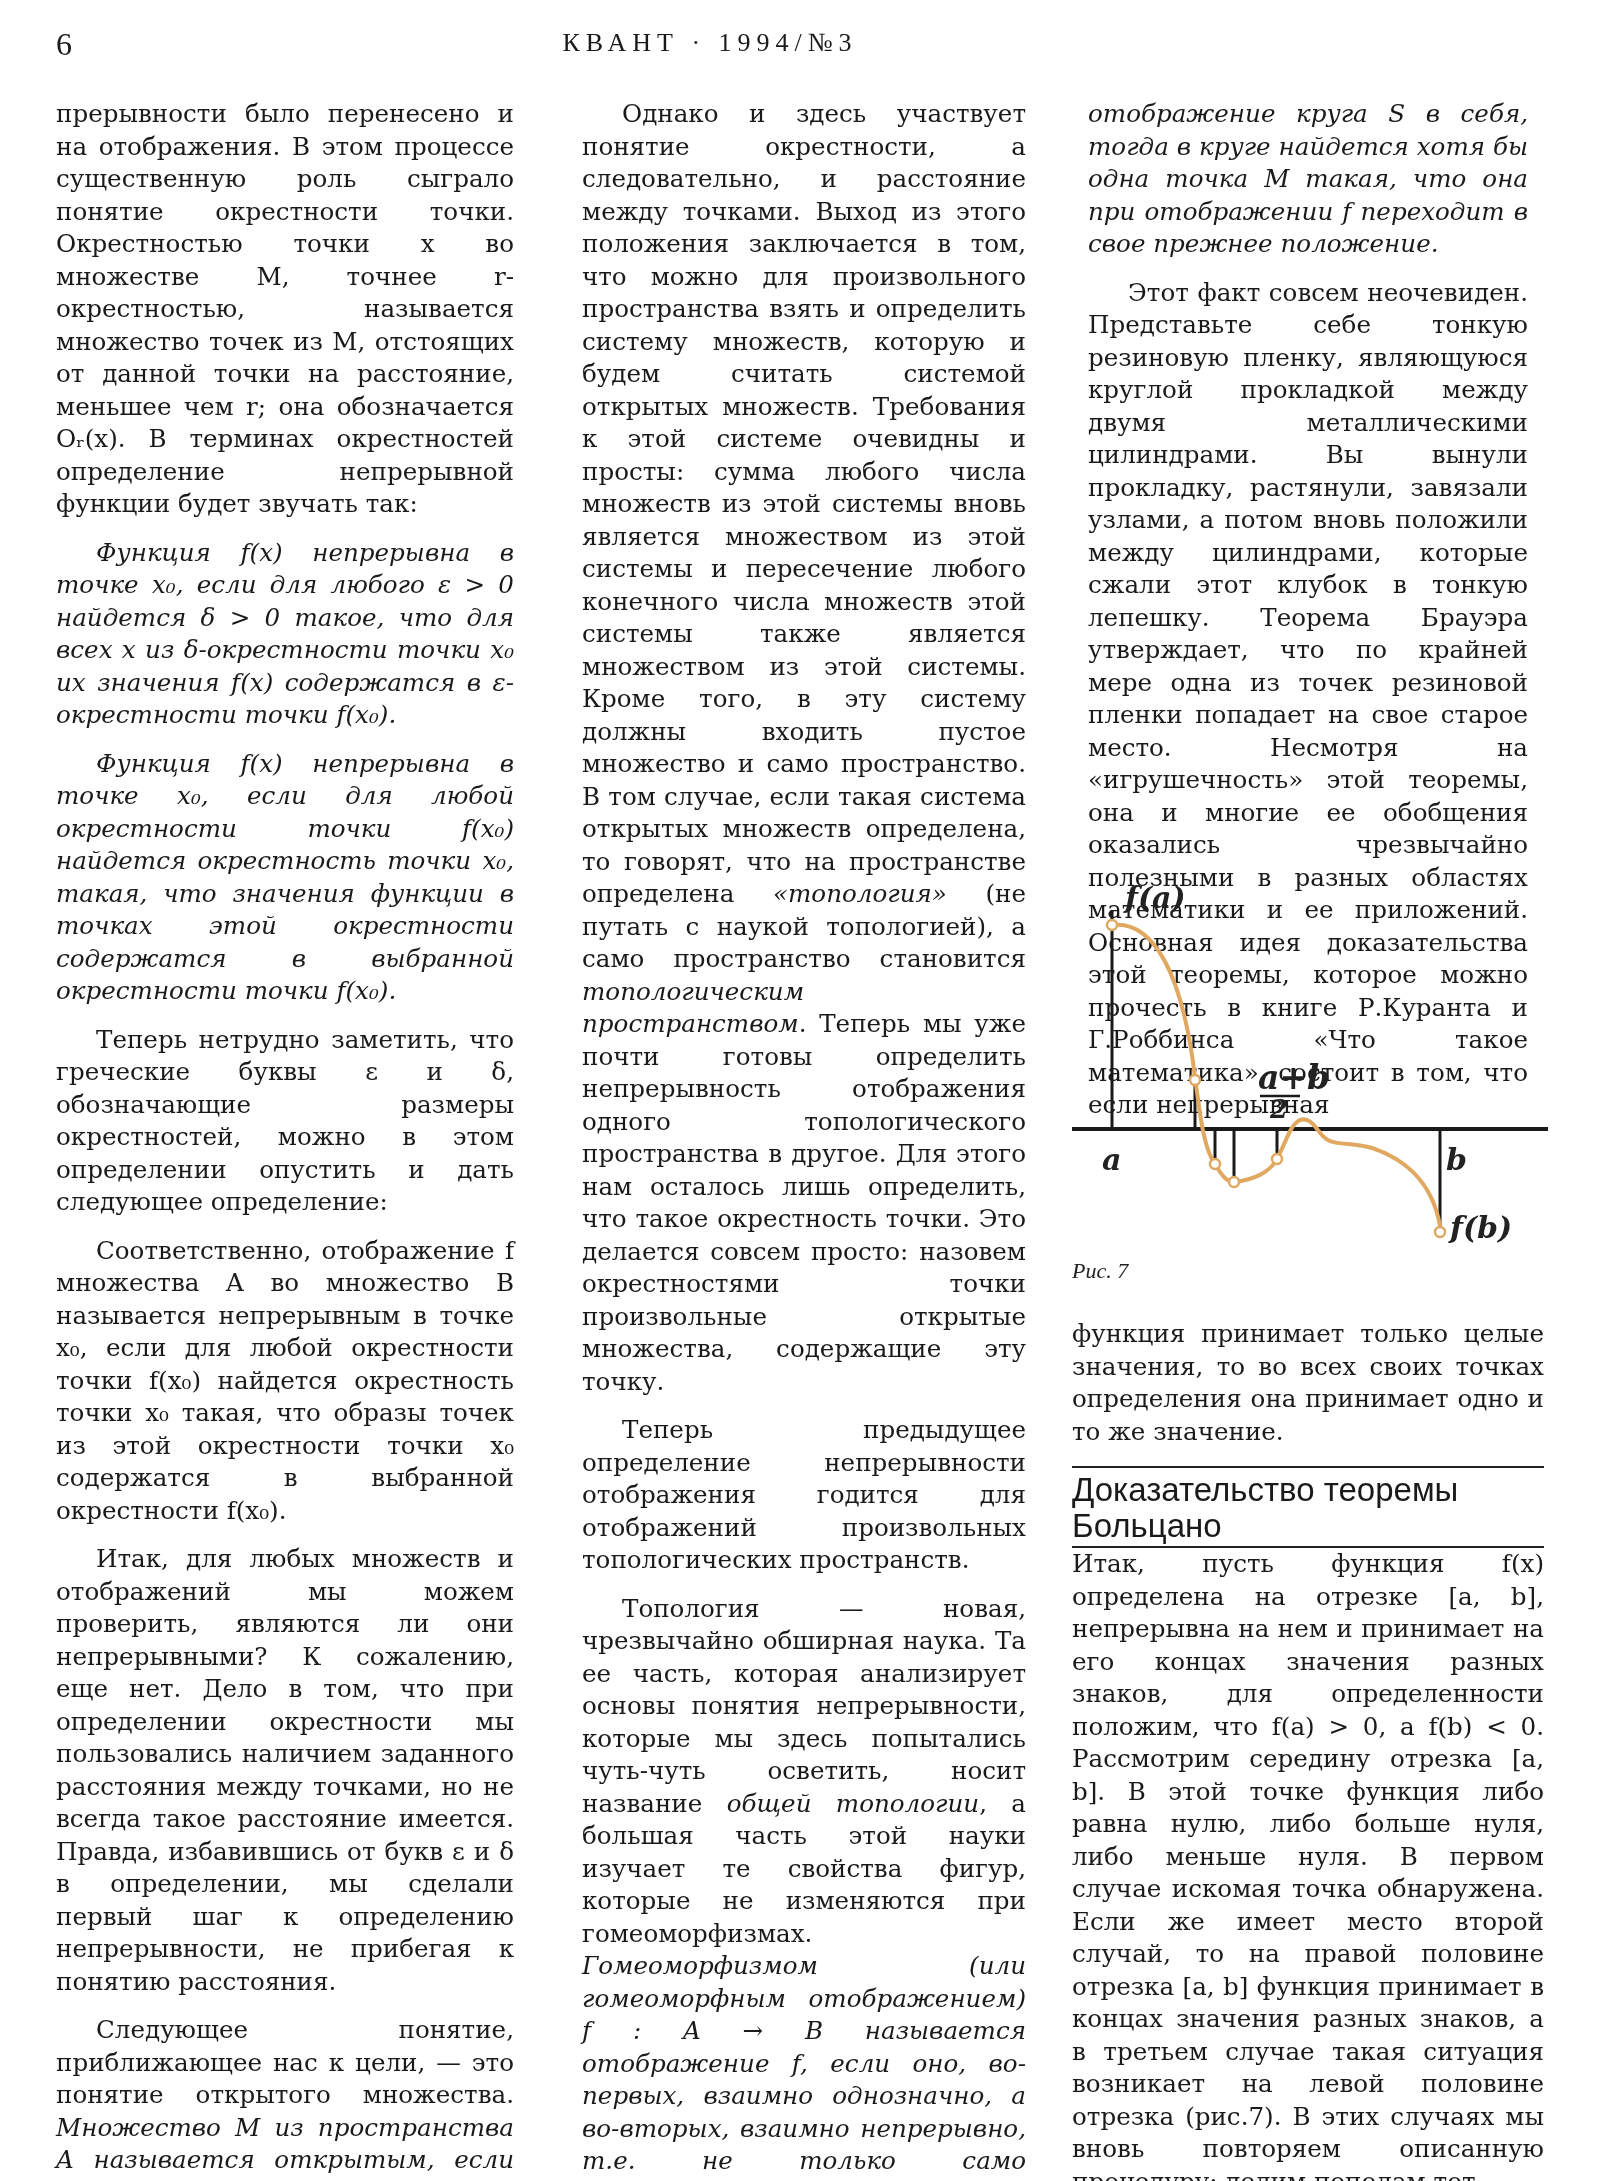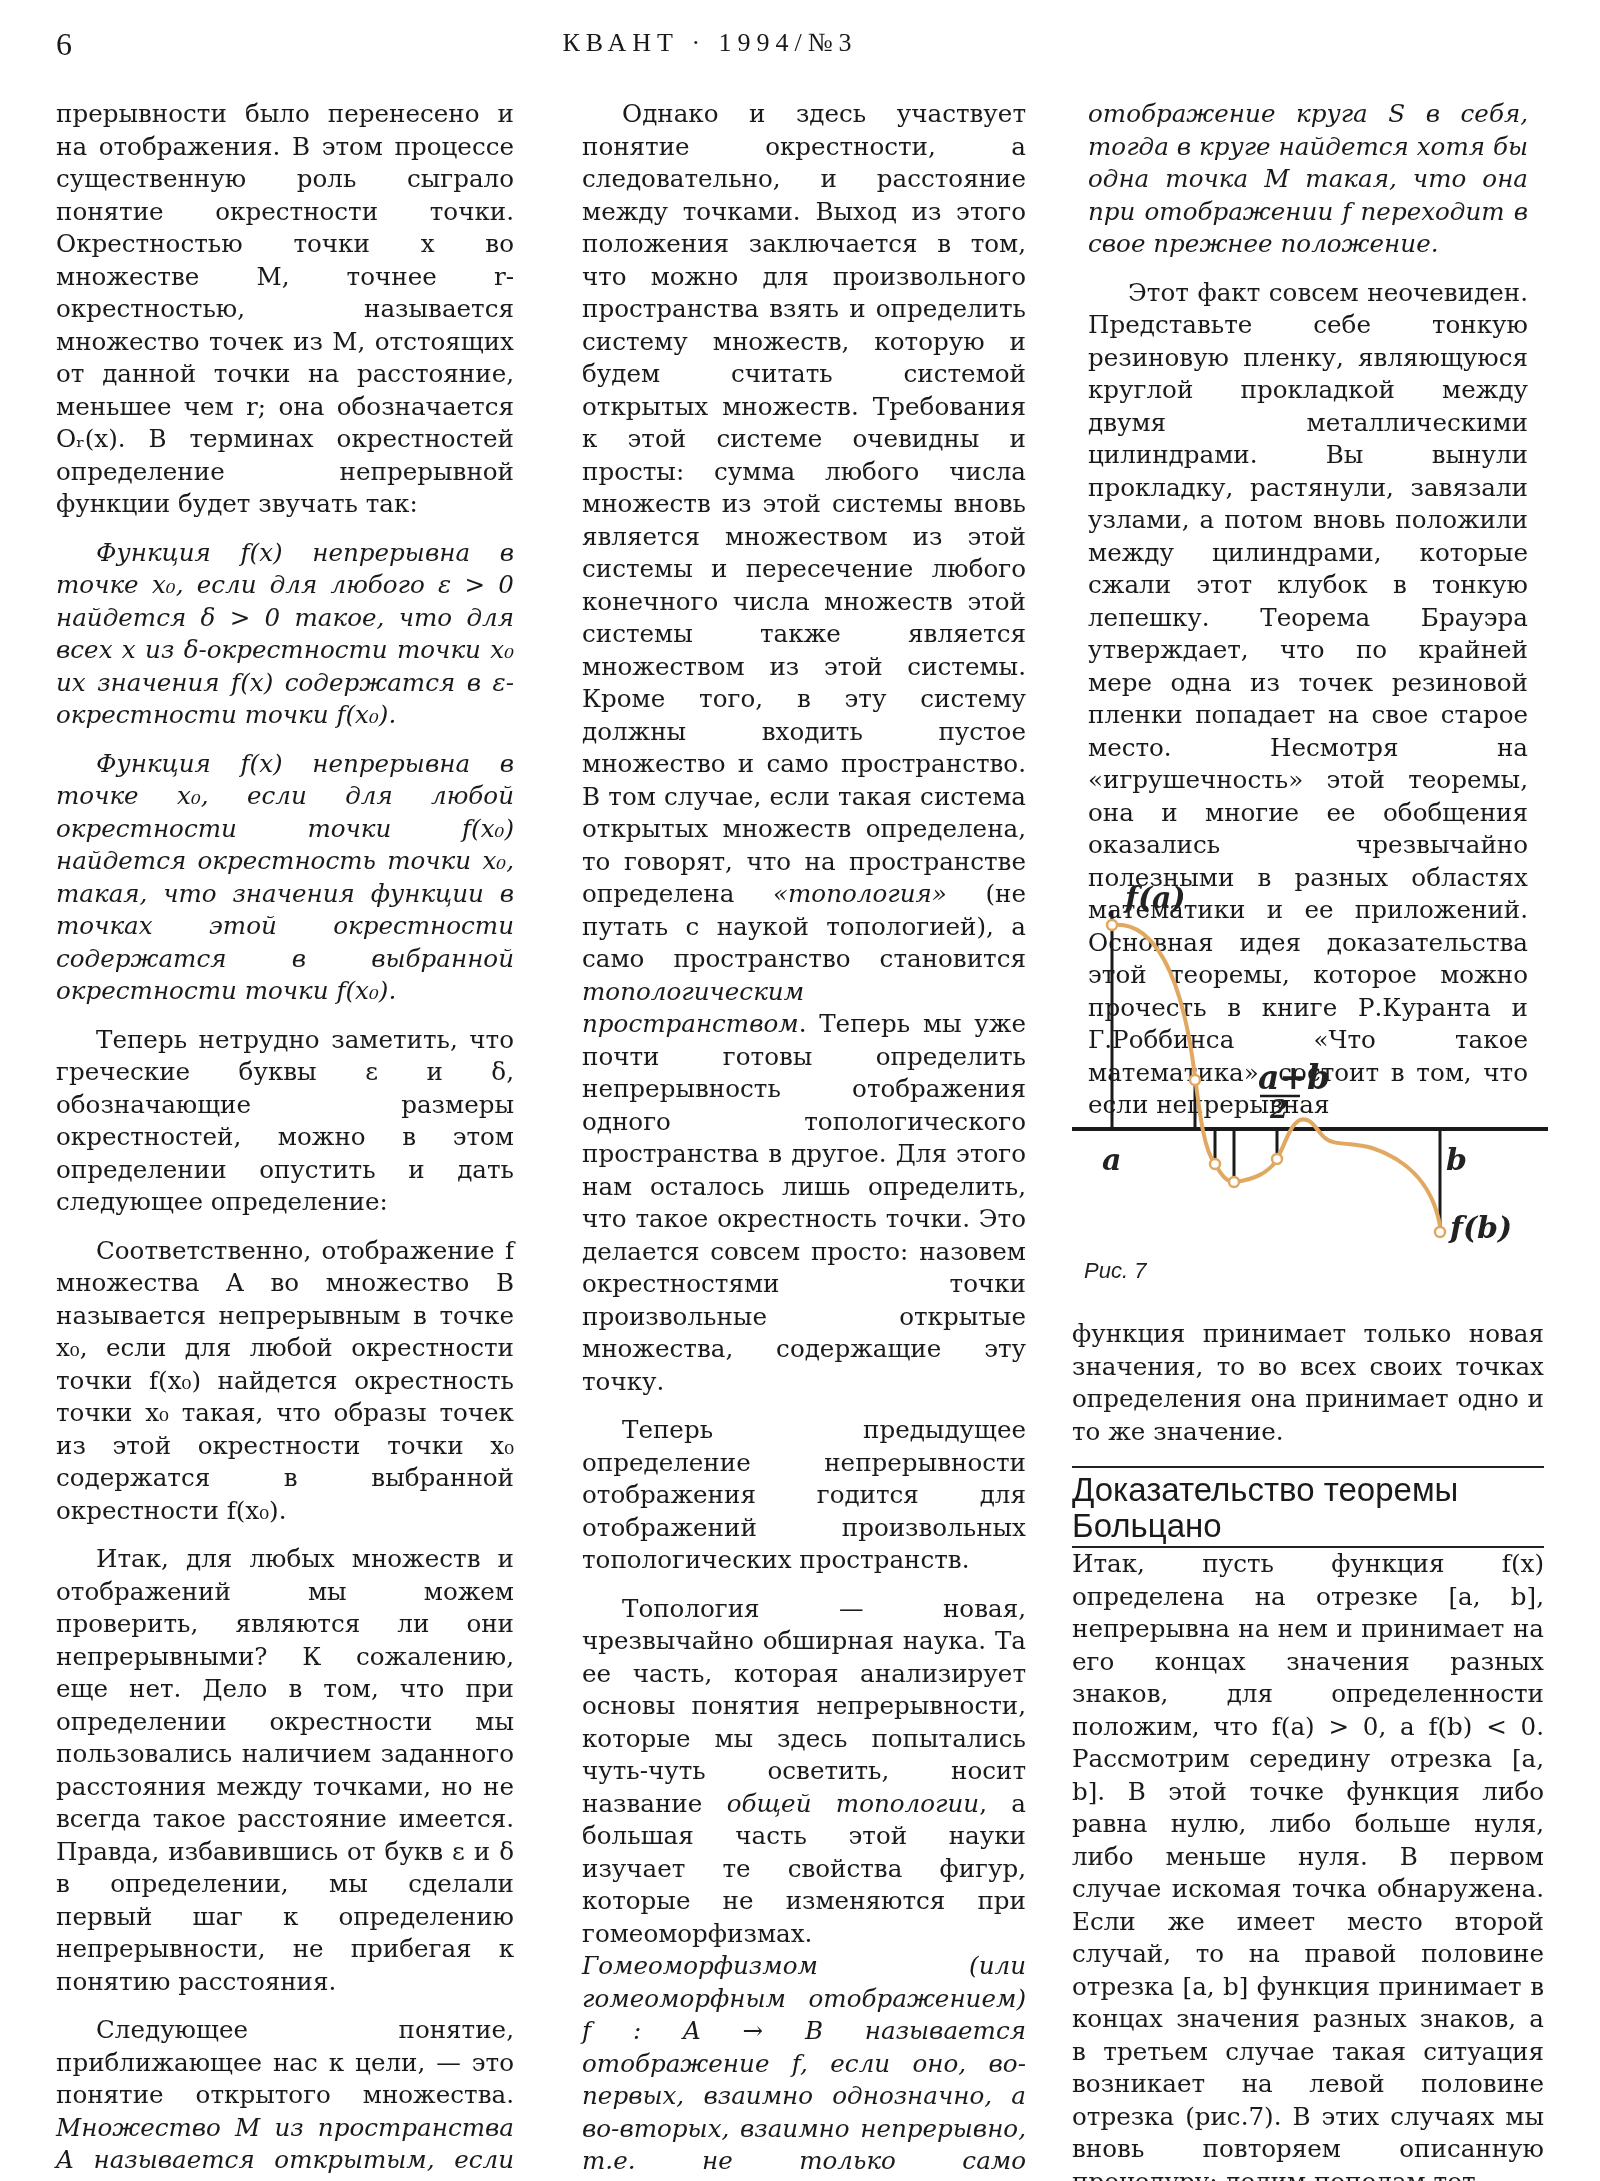"Рис. 7" .fig-caption { font-family: Liberation Sans, sans-serif -> Liberation Serif, serif; left: 12px -> 0 }
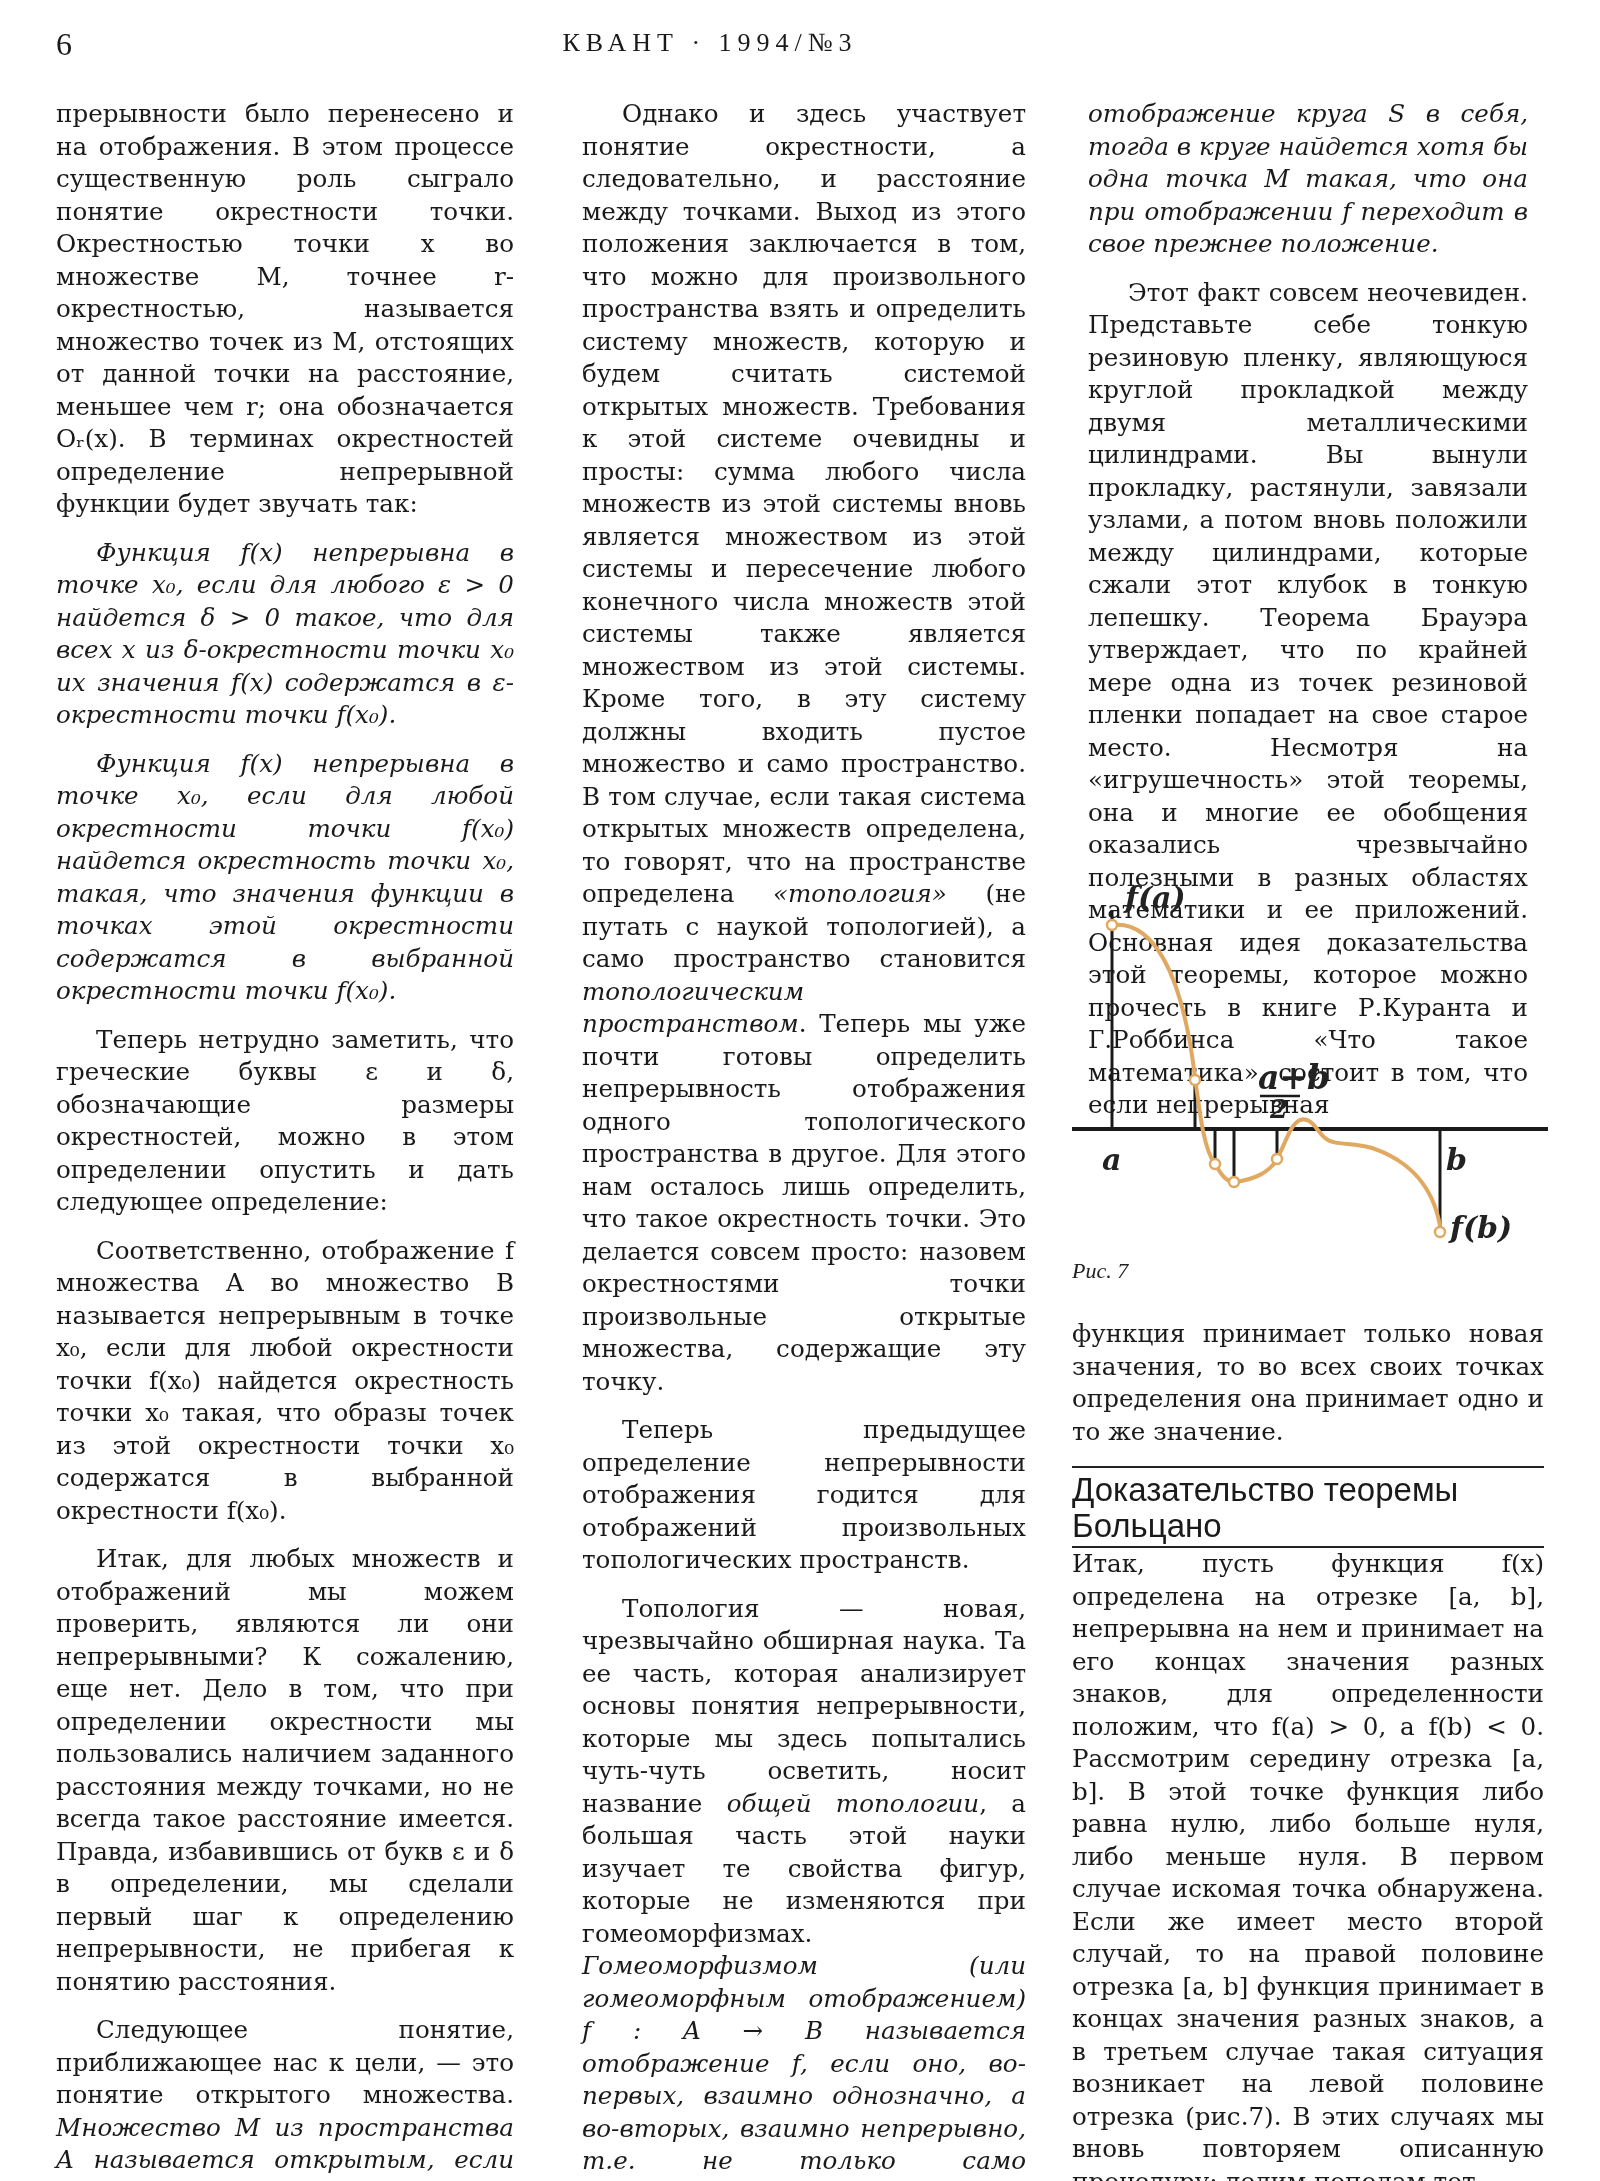"функция принимает только новая значения," p { text: новая -> целые }
